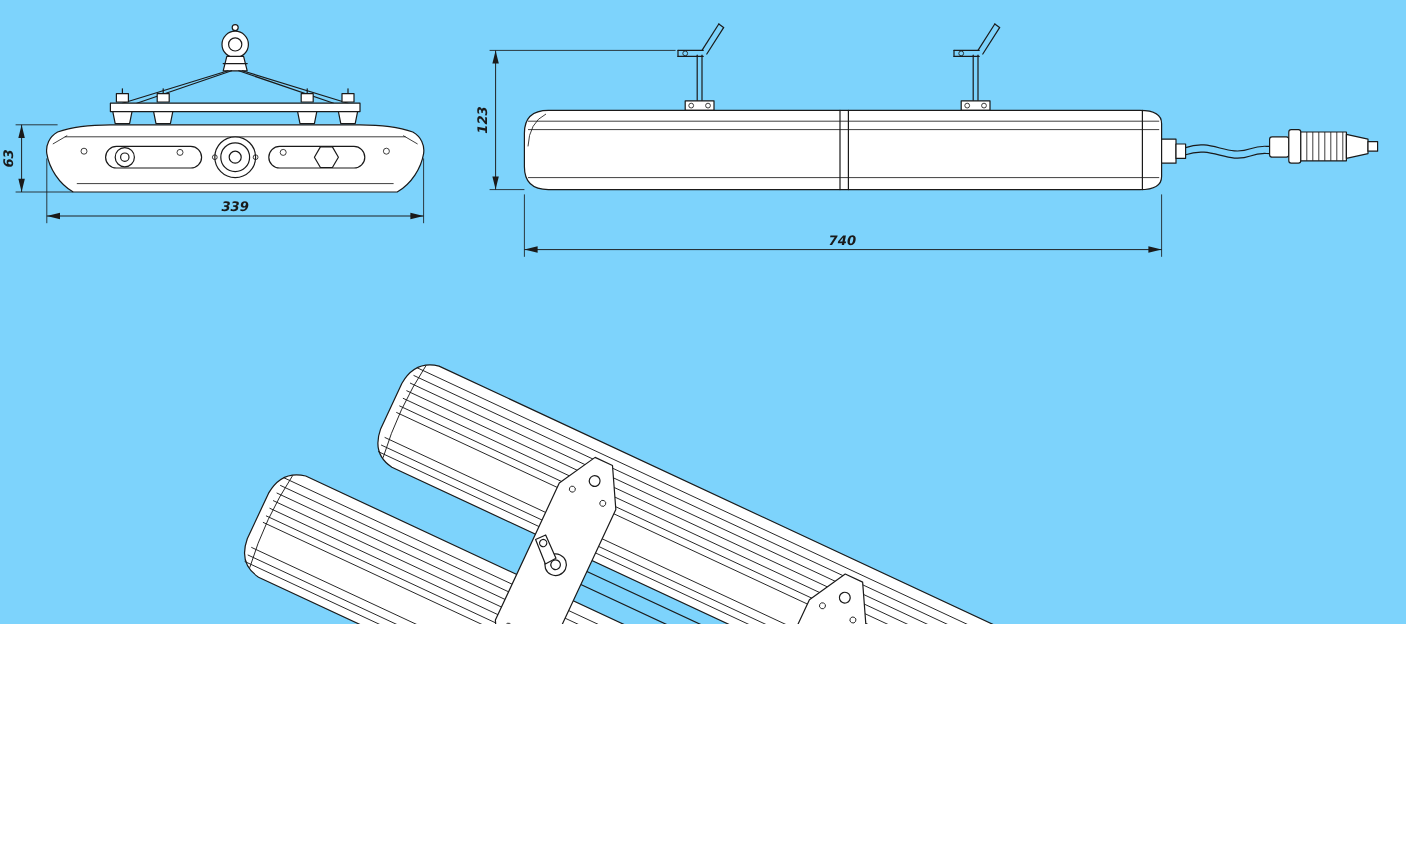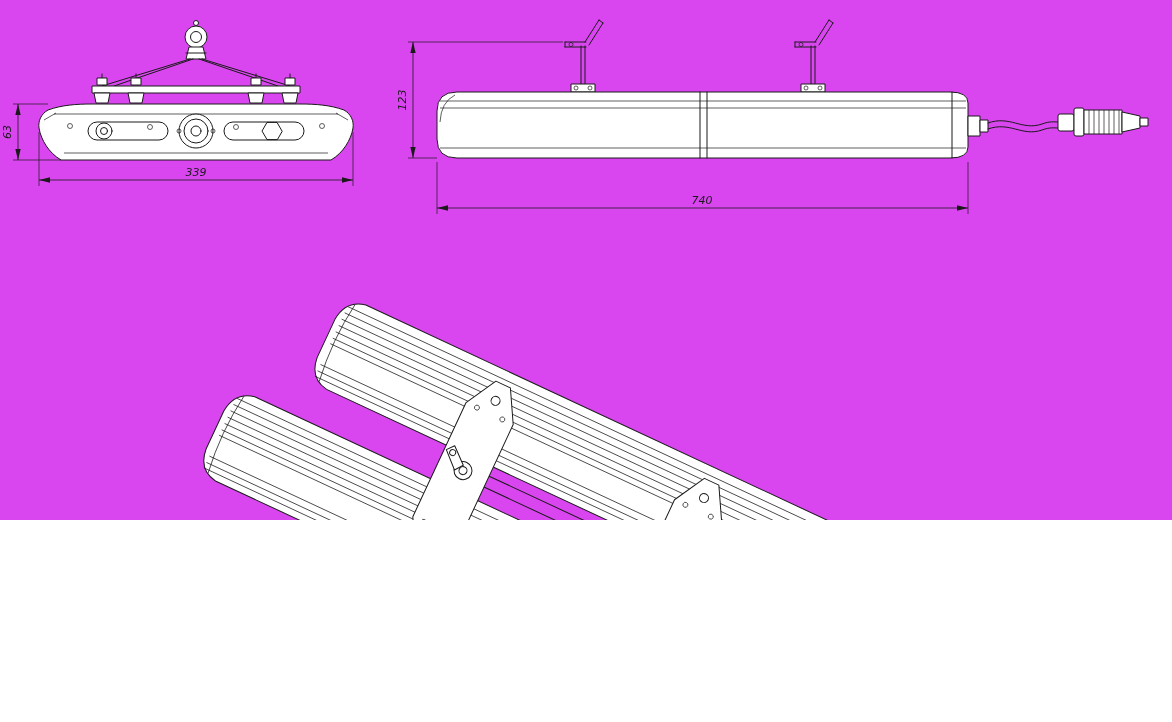"339" .canvas { background: #d946ef -> #7dd3fc; font-weight: none -> bold }
